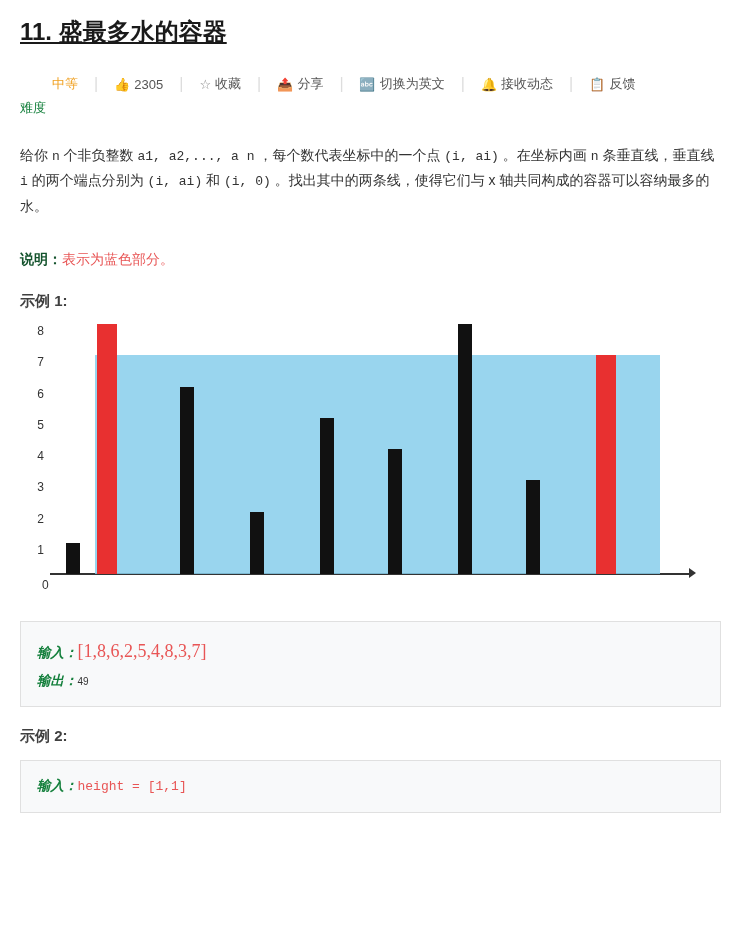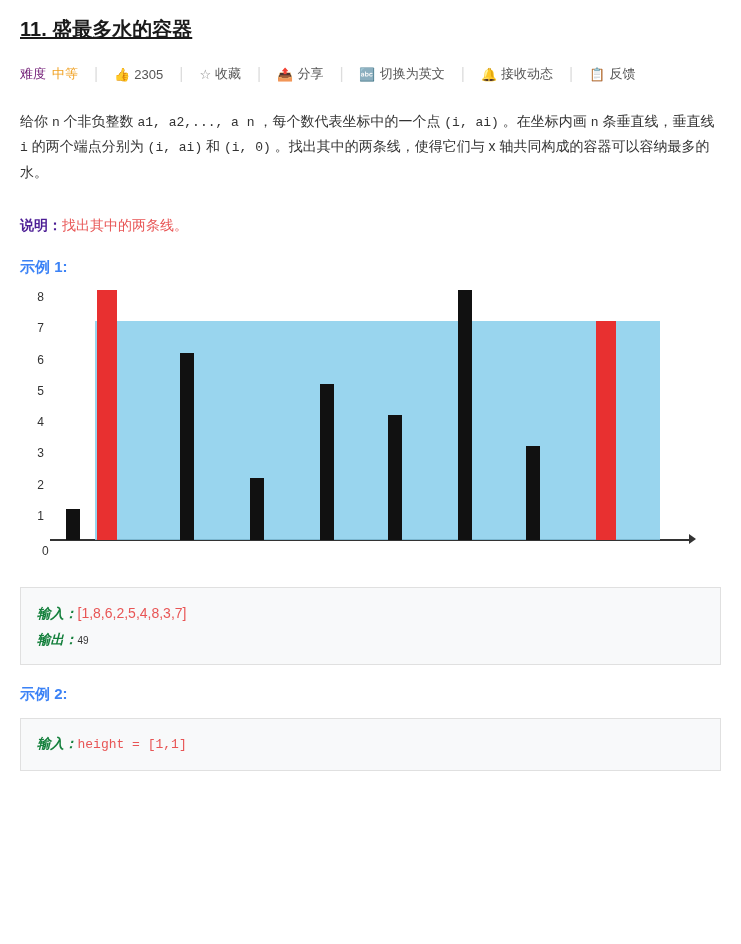"11. 盛最多水的容器" .title { font-size: 20px -> 24px; margin-bottom: 22px -> 3px }
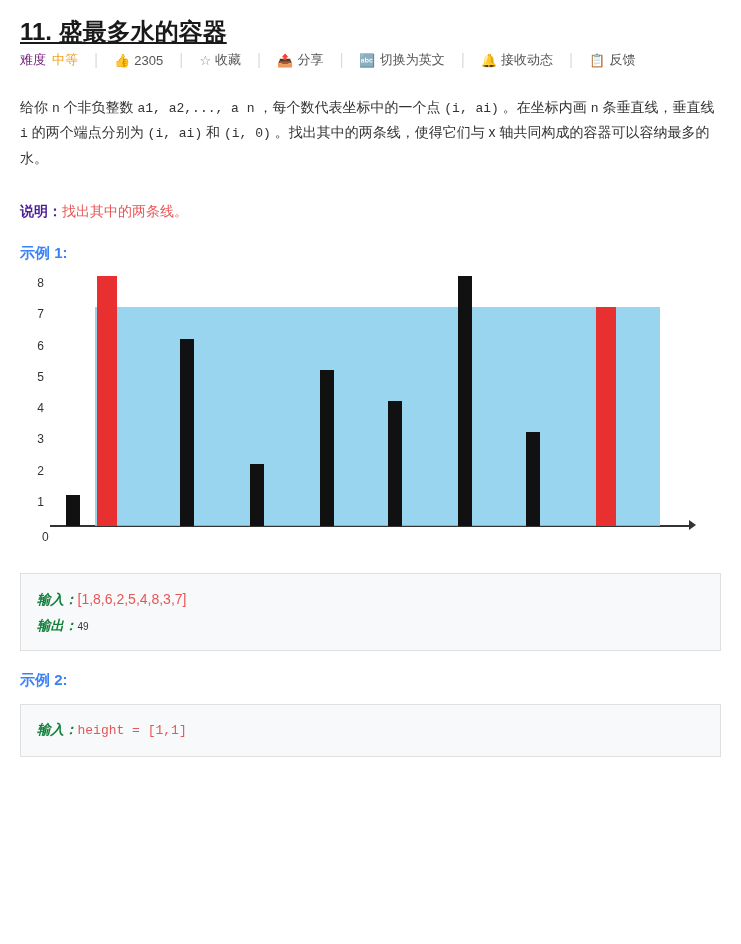"难度" .difficulty-label { color: #701a75 -> #15803d; margin-top: none -> 48px }
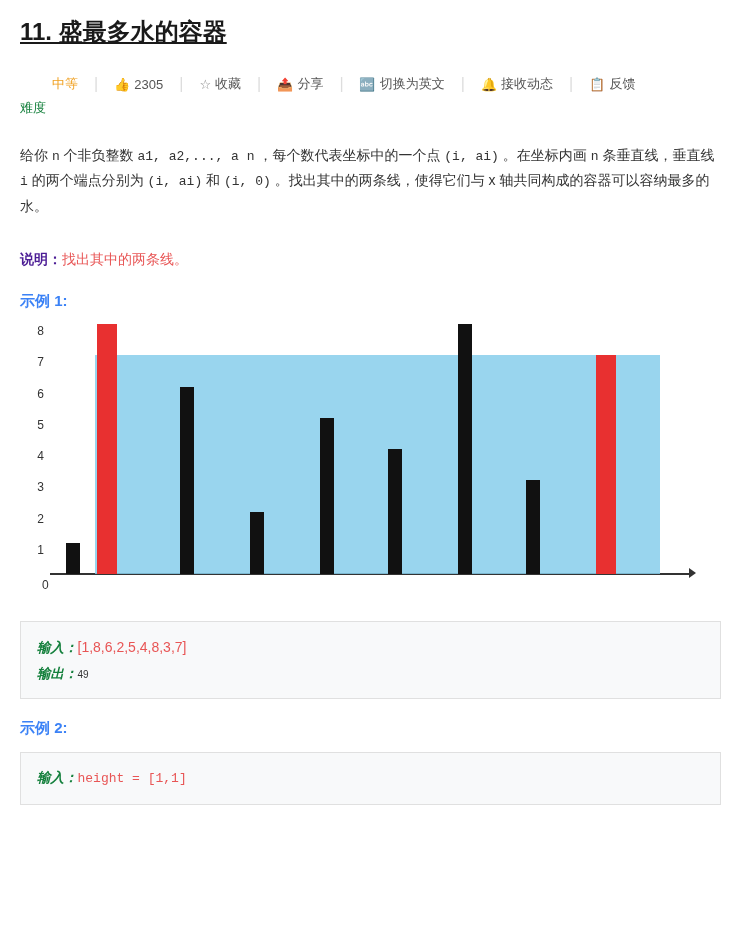"说明：" .note-label { color: #4c1d95 -> #14532d }
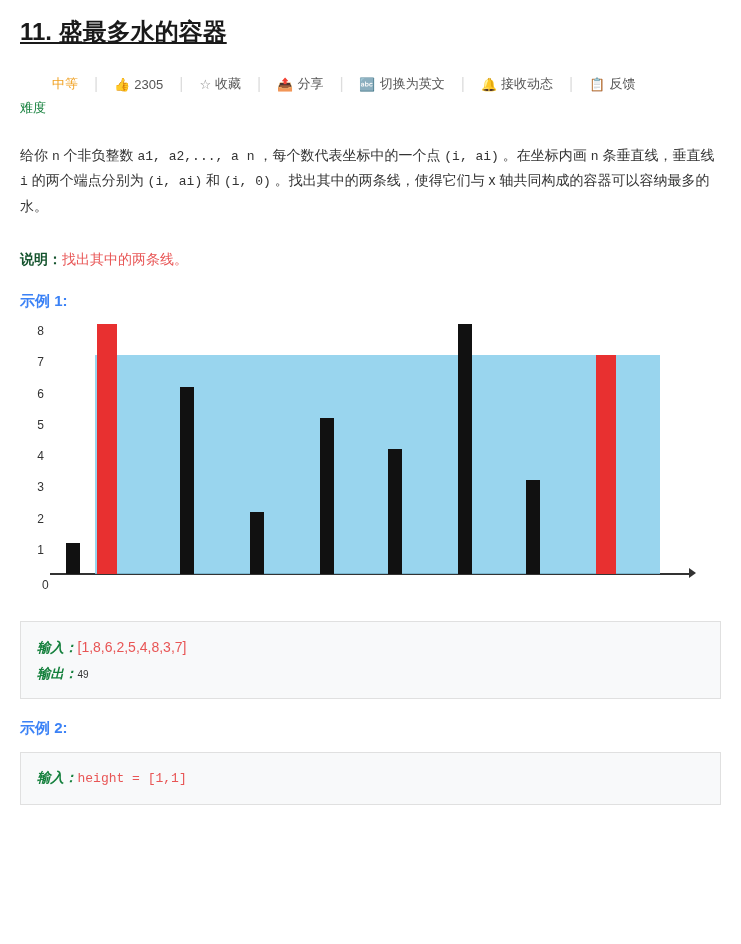"找出其中的两条线。" span.note-content { text: 找出其中的两条线 -> 表示为蓝色部分 }
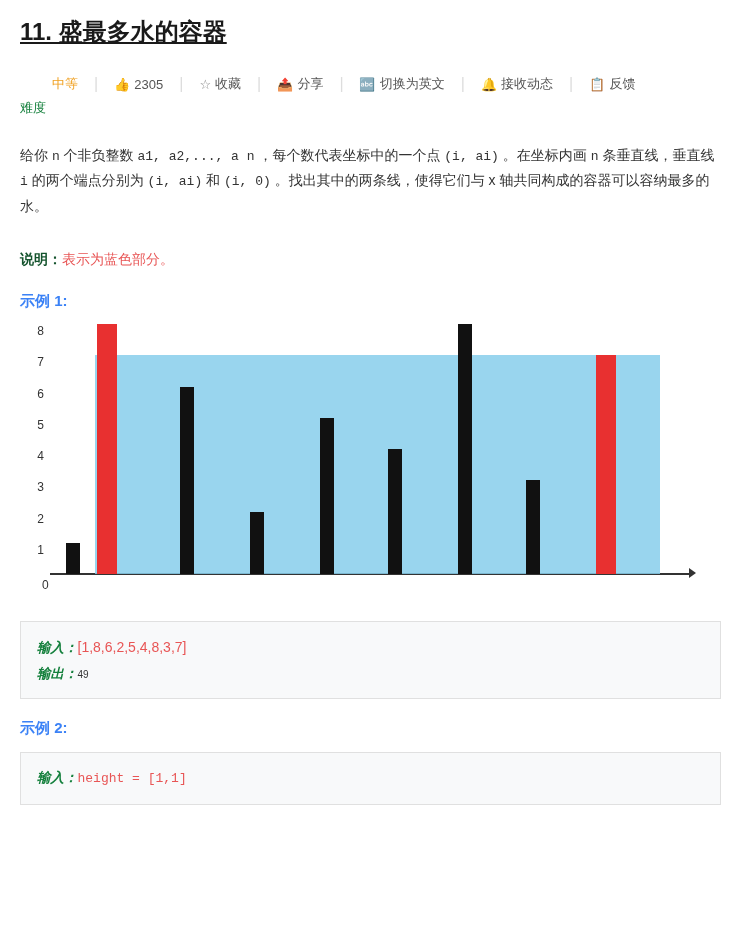"示例 1:" .section-title { color: #3b82f6 -> #404040 }
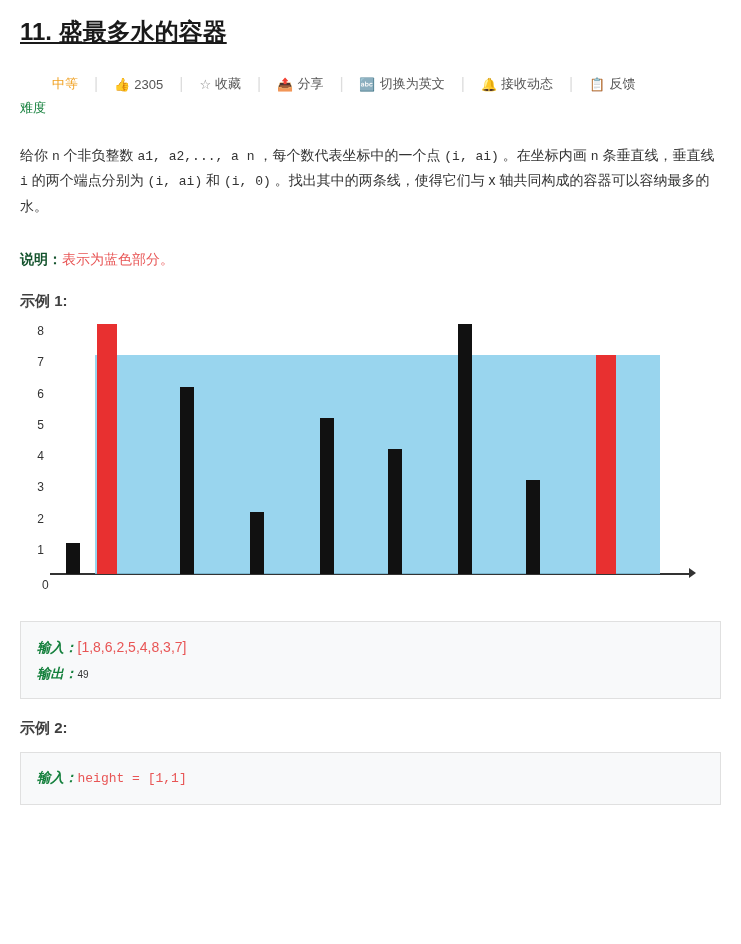"[1,8,6,2,5,4,8,3,7]" .example-box .input-line { font-family: Liberation Sans, sans-serif -> Liberation Serif, serif; font-size: 14px -> 18px }
